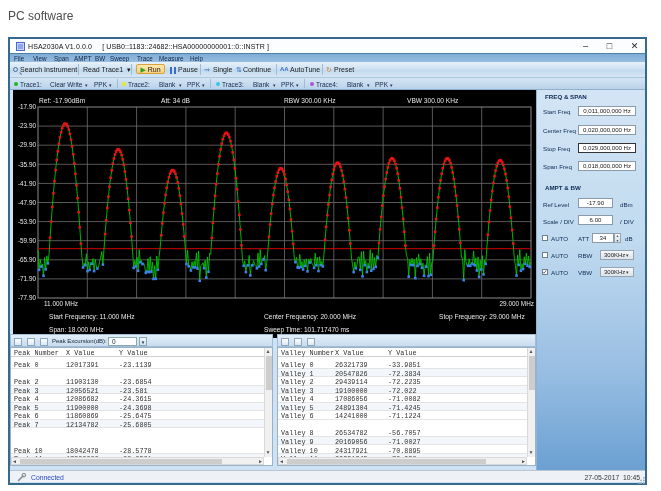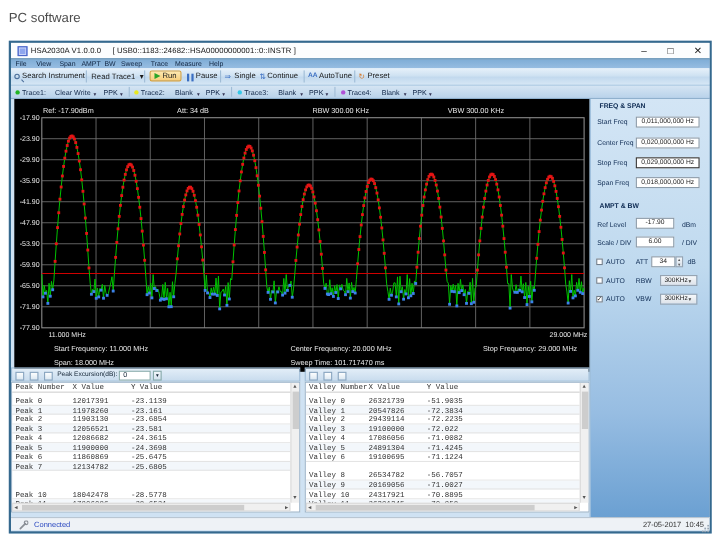"-51.9035" span.c3 { text: -51.9035 -> -33.9851 }
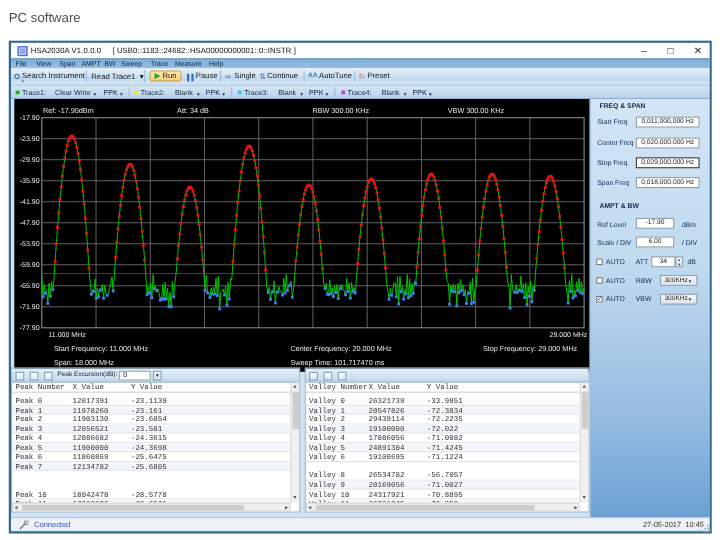"Peak 1" div.trow { html: <div> <span>Peak 1</span> <span>11978260</span> <span>-23.161</span> </div> -> none }
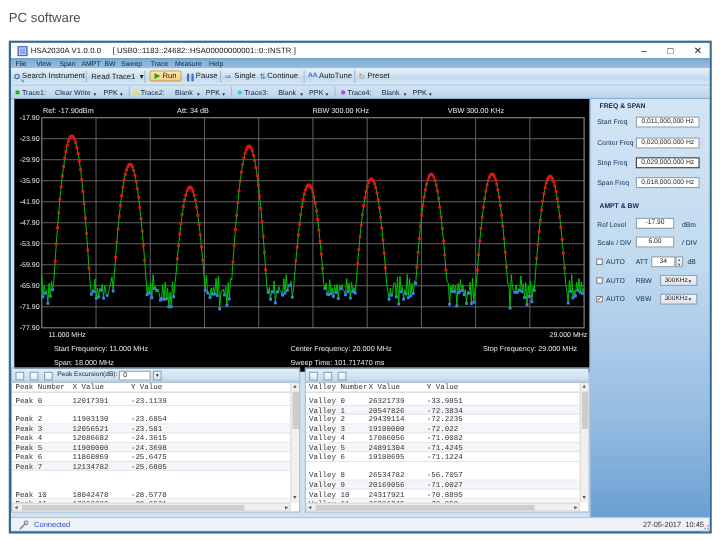"19100695" span.c2 { text: 19100695 -> 14241000 }
